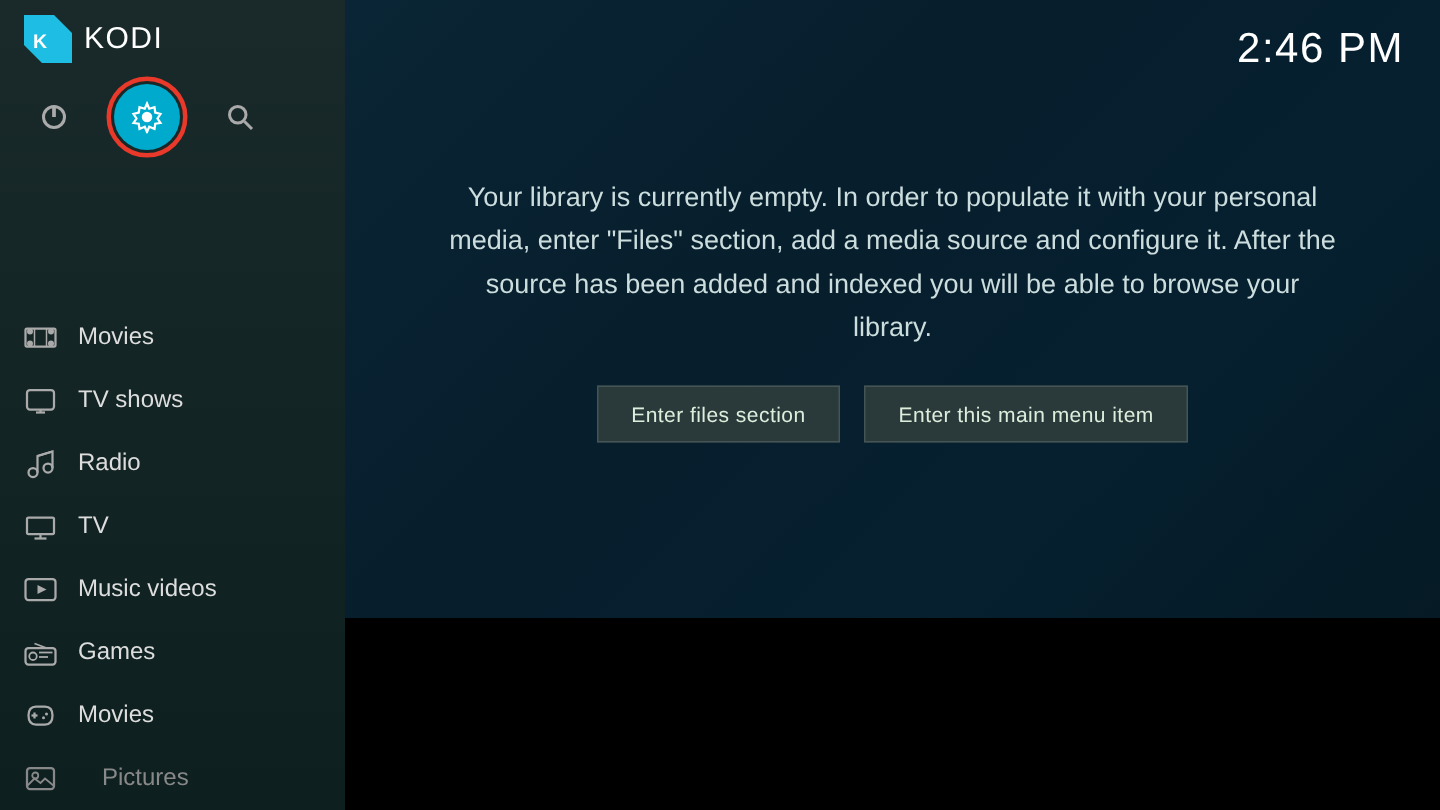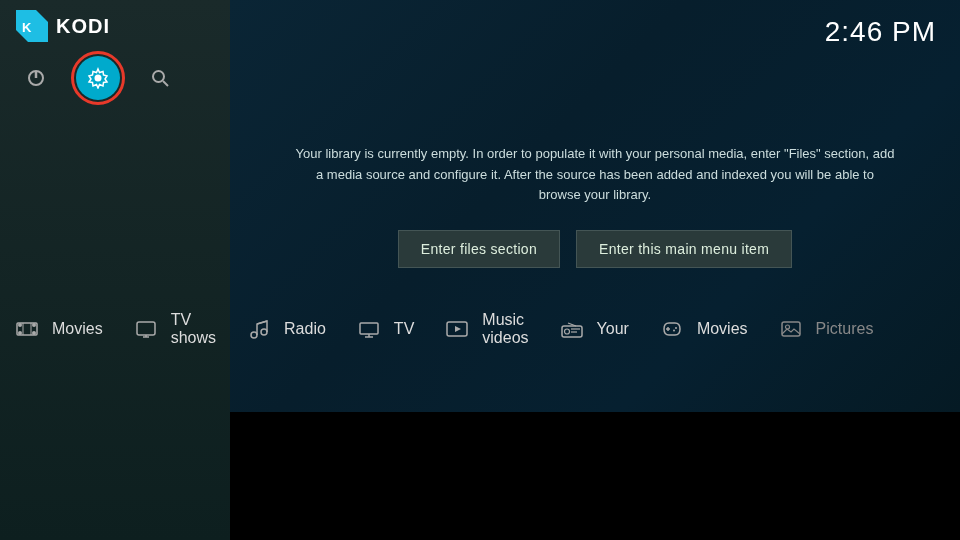"KODI" .kodi-title { font-weight: bold -> normal }
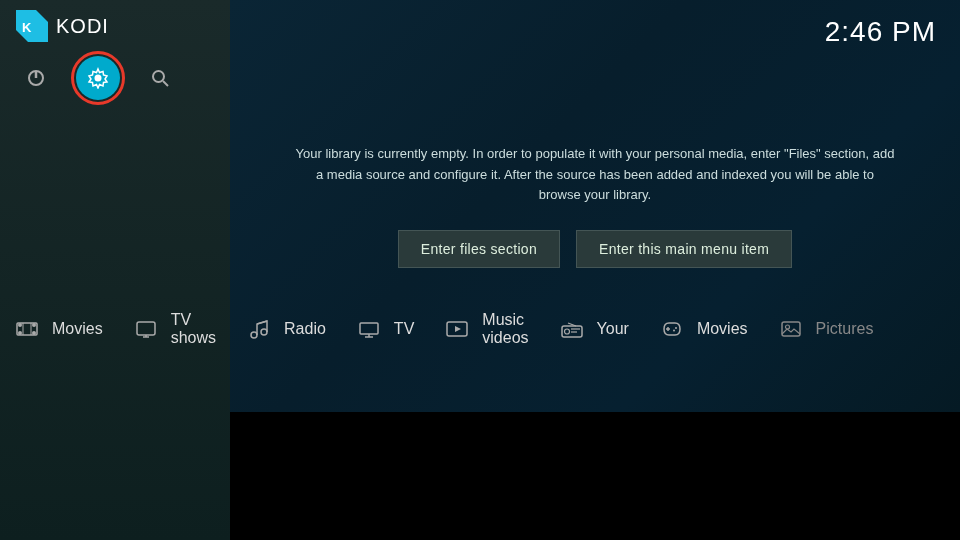"Your library is currently empty." .library-message p { font-size: 13px -> 18px }
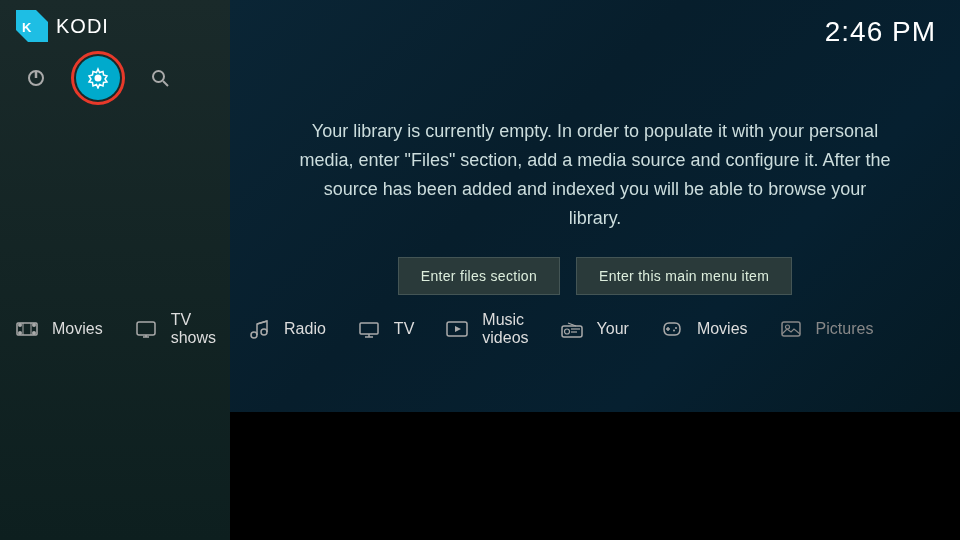"Movies" .sidebar-nav { flex-direction: row -> column; justify-content: none -> flex-end }
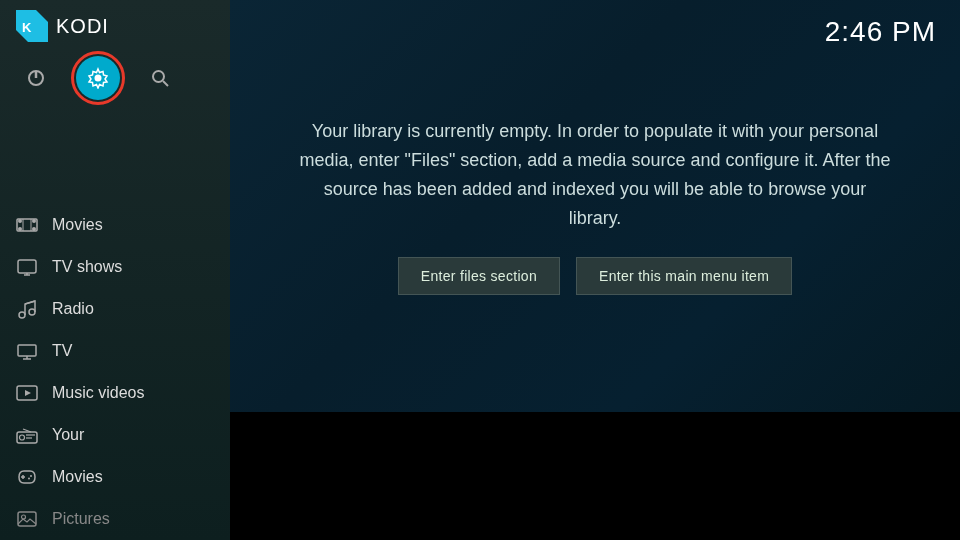"Your" span.nav-label { text: Your -> Games }
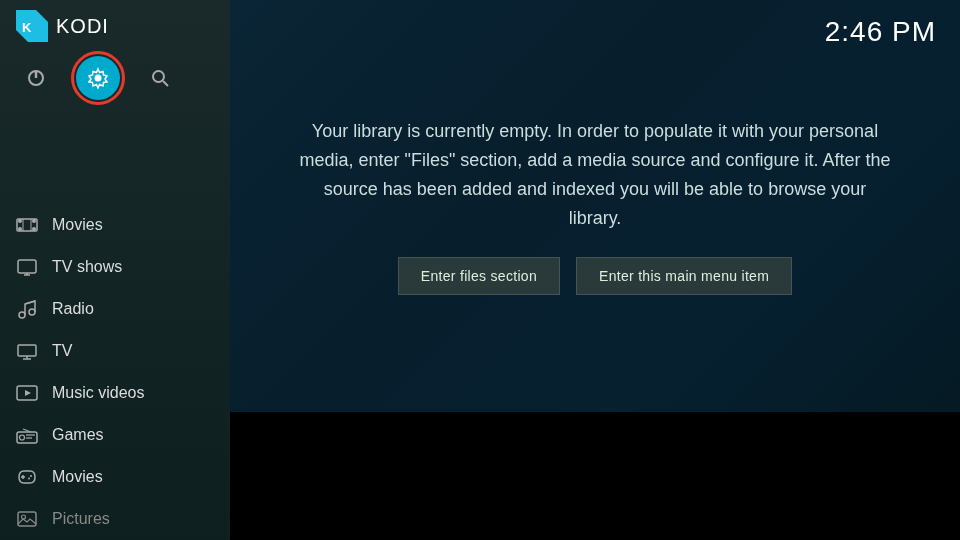"Pictures" span.nav-label { margin-left: none -> 16px }
